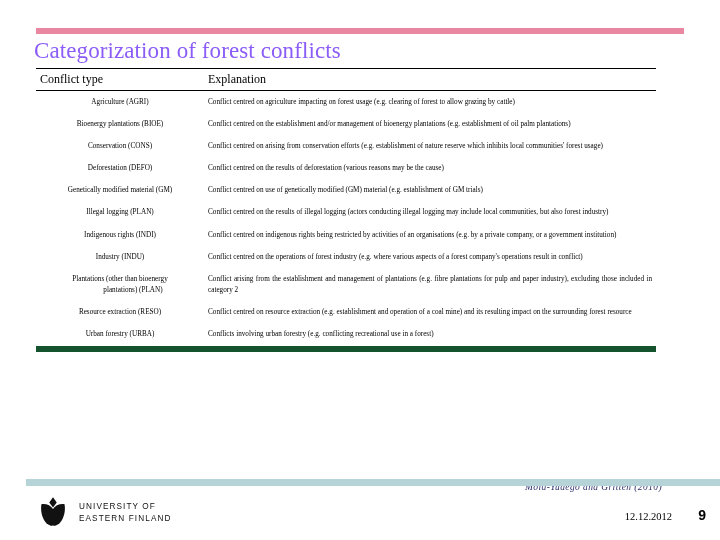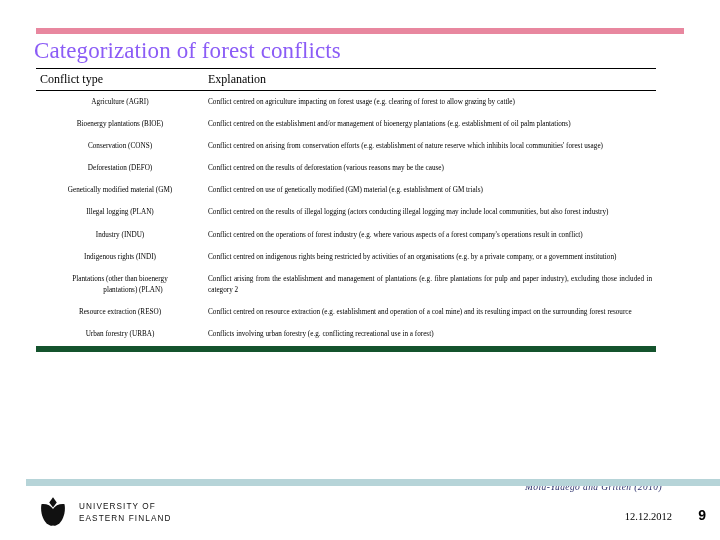"Industry (INDU)" tr { order: before "Indigenous rights (INDI)" -> after "Indigenous rights (INDI)" }
